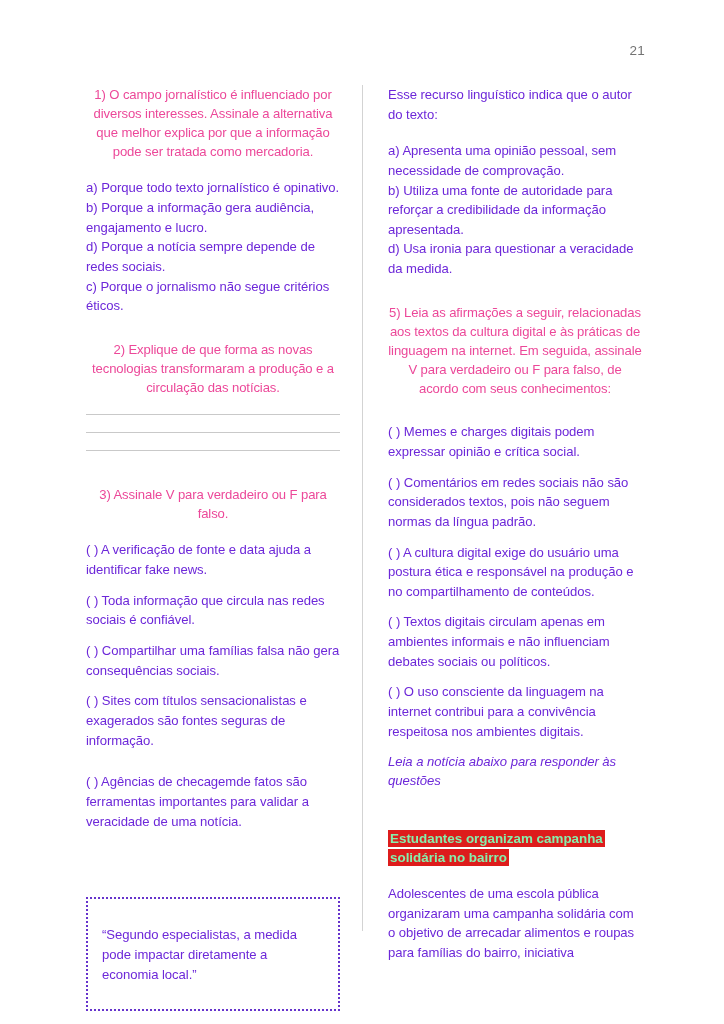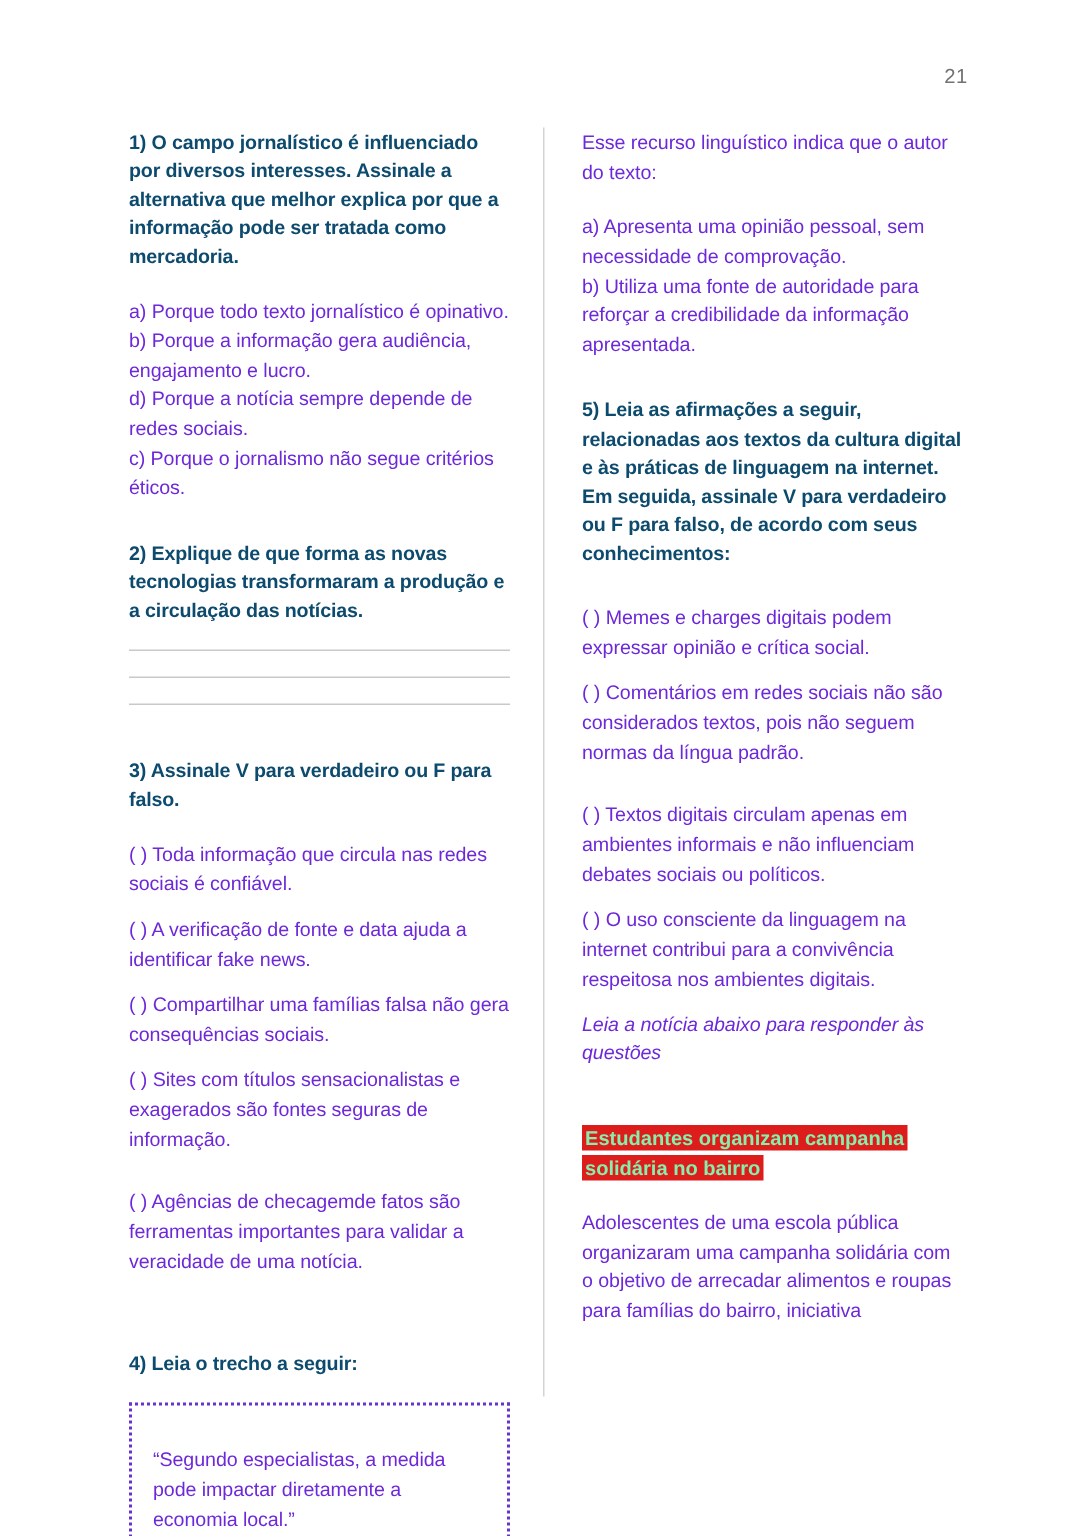"1) O campo jornalístico é" .q-head { color: #0c4a6e -> #ec4899; font-weight: bold -> normal; text-align: none -> center }
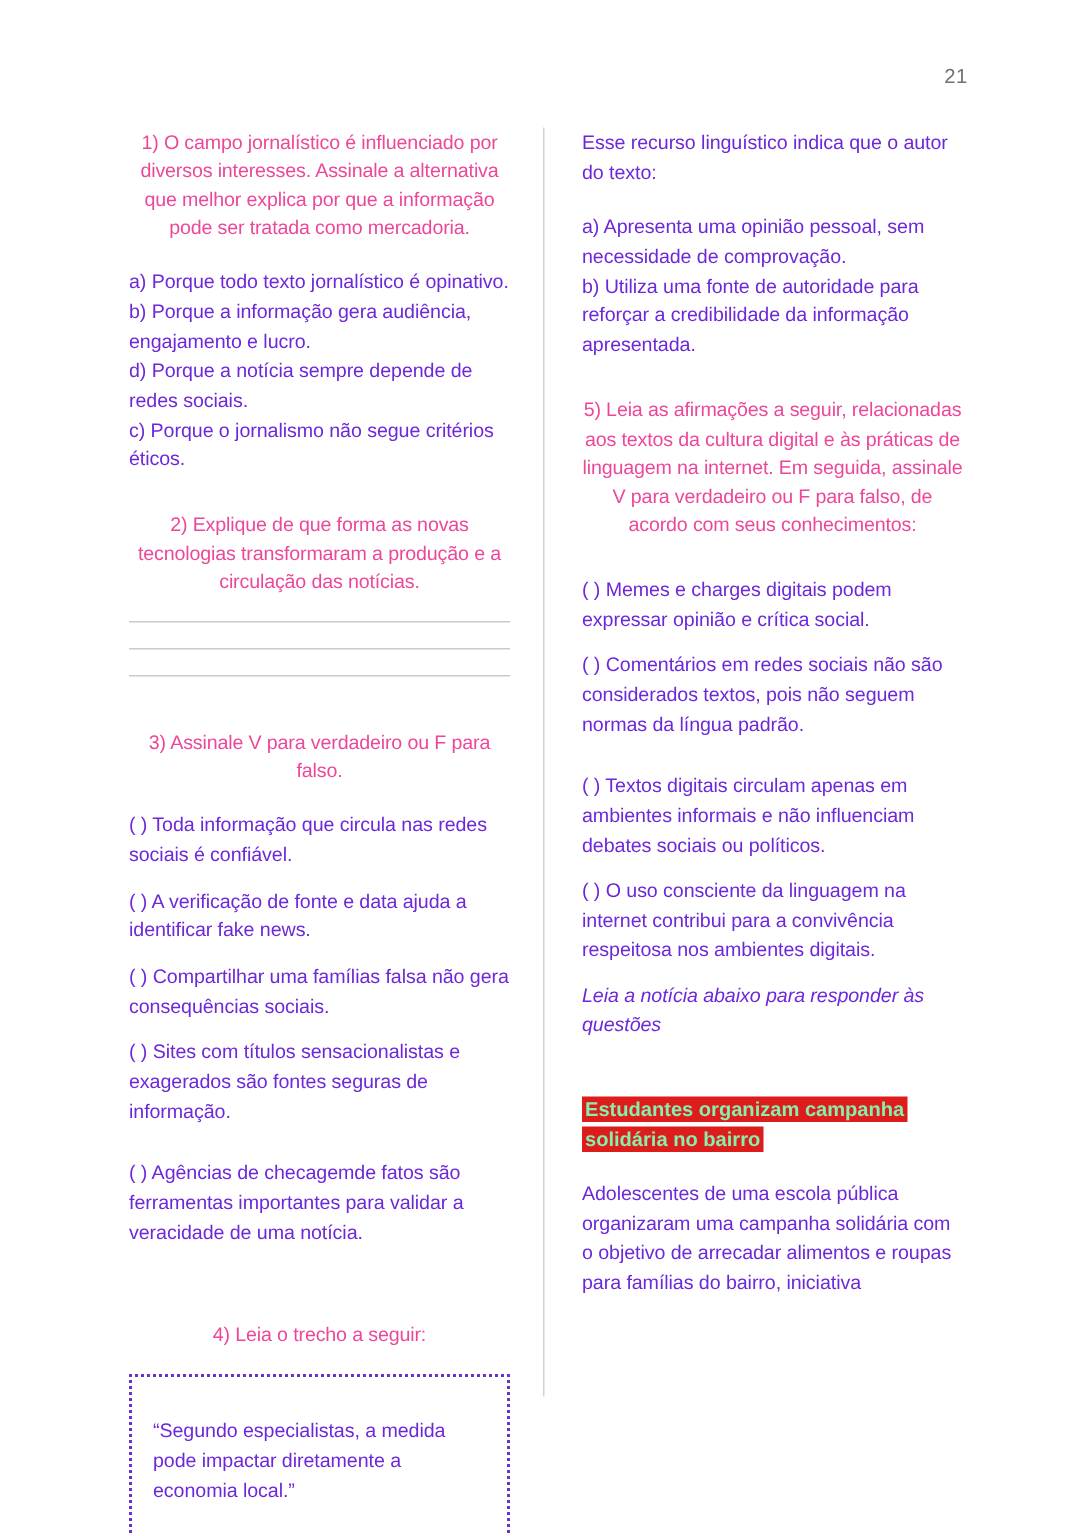"d) Usa ironia para questionar" p.body-text { html: none -> <p>d) Usa ironia para questionar a veracidade da medida.</p> }
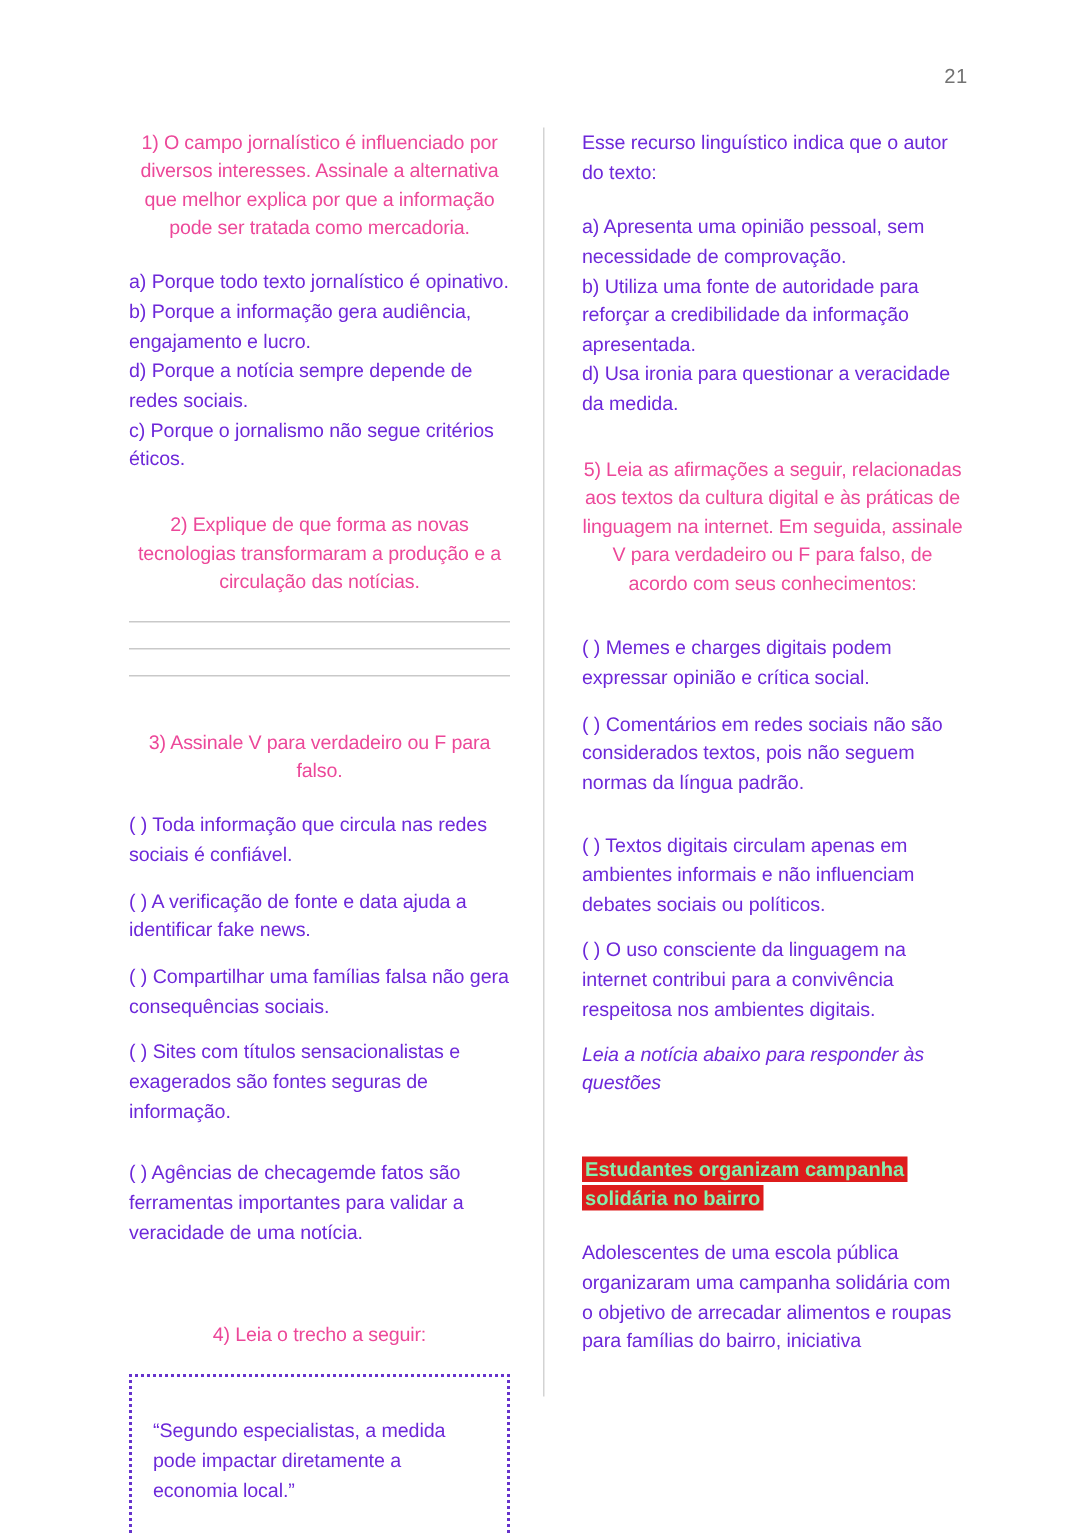"( ) A cultura digital" p.body-text { html: none -> <p>( ) A cultura digital exige do usuário uma postura ética e responsável na produção e no compartilhamento de conteúdos.</p> }
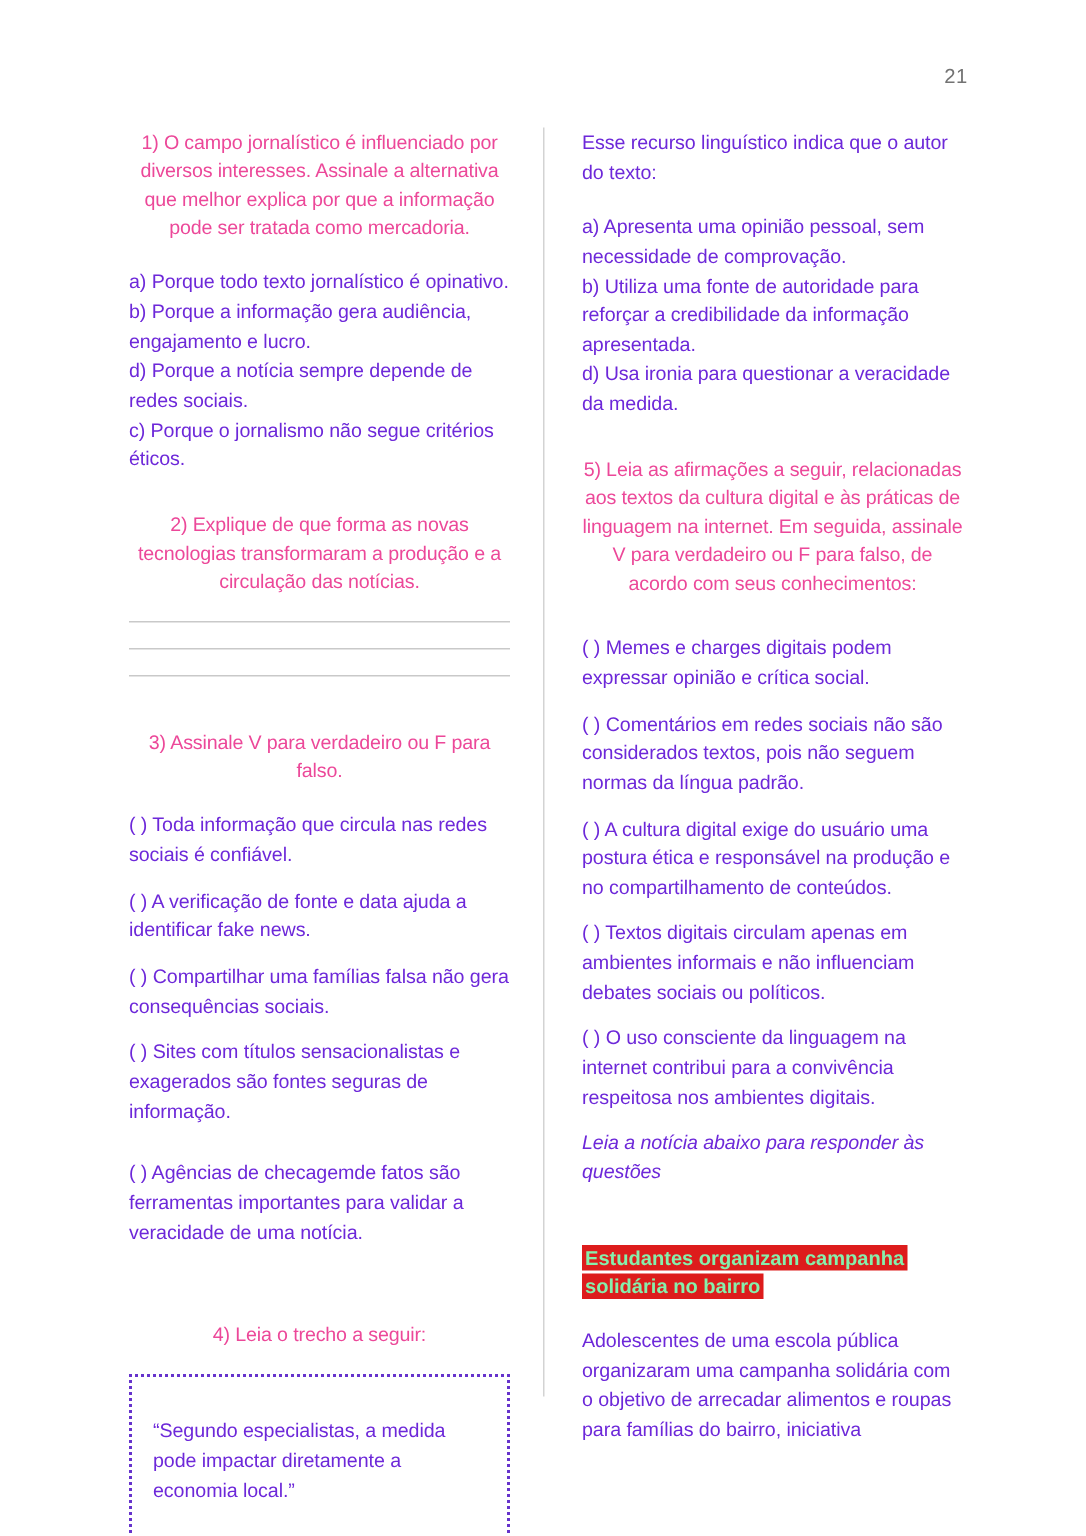"( ) Toda informação que" p.body-text { order: before "( ) A verificação de" -> after "( ) A verificação de" }
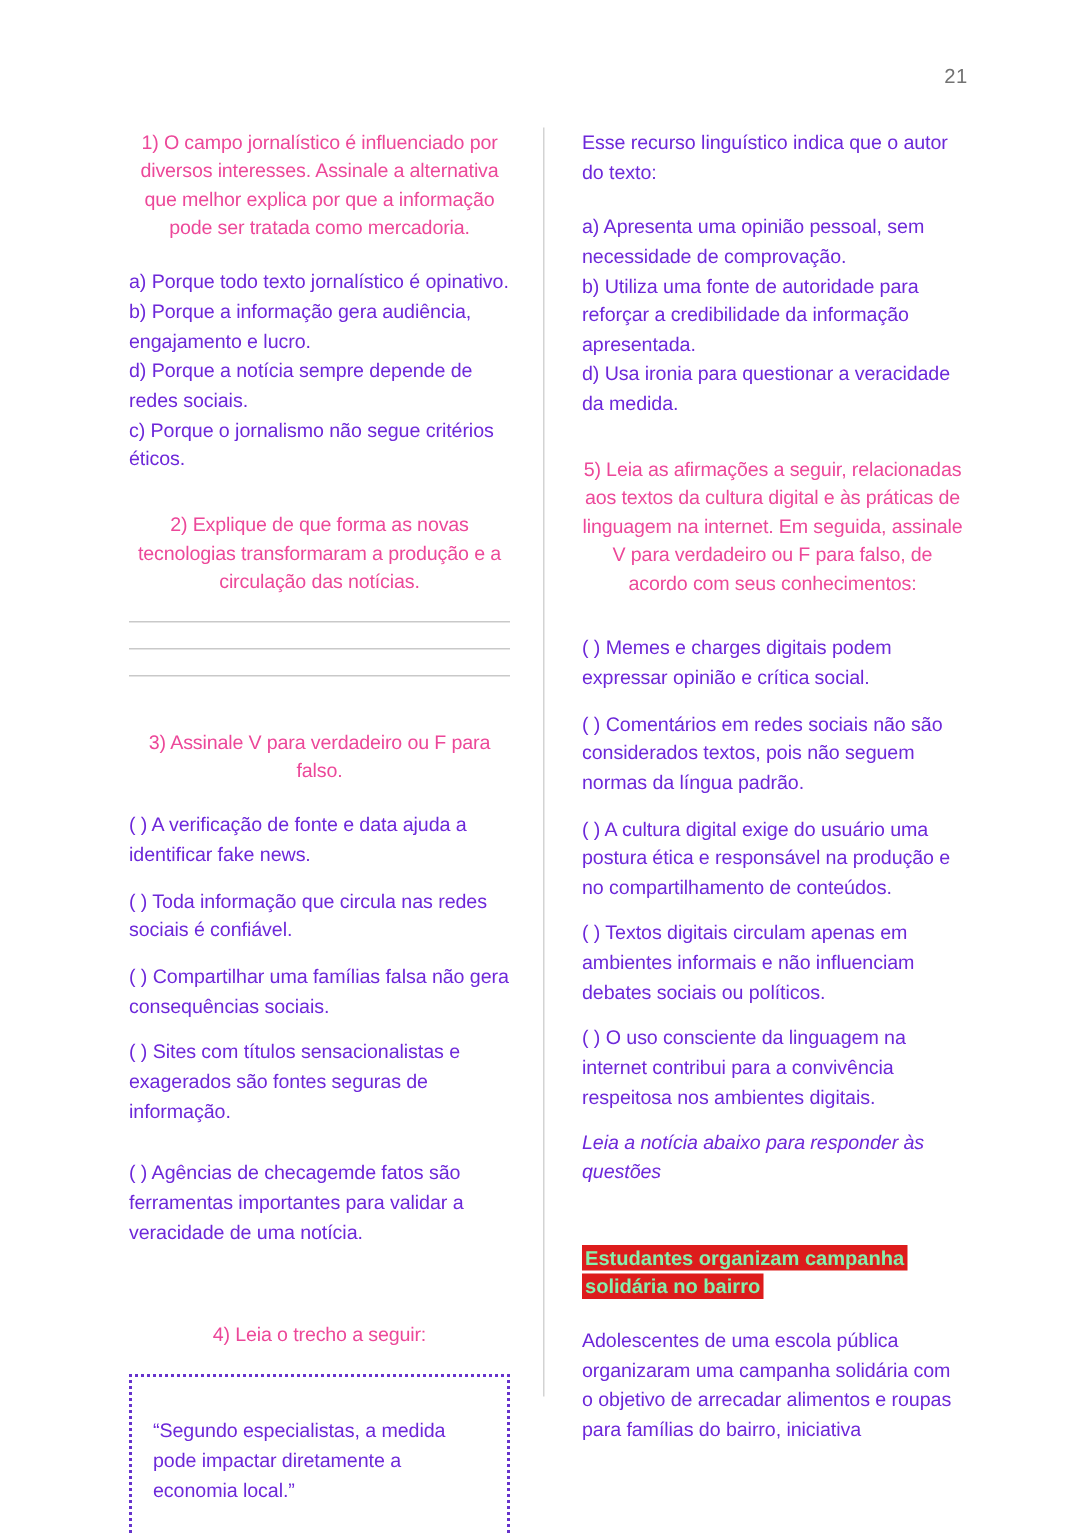"4) Leia o trecho a" p.q-head { html: <p>4) Leia o trecho a seguir:</p> -> none }
